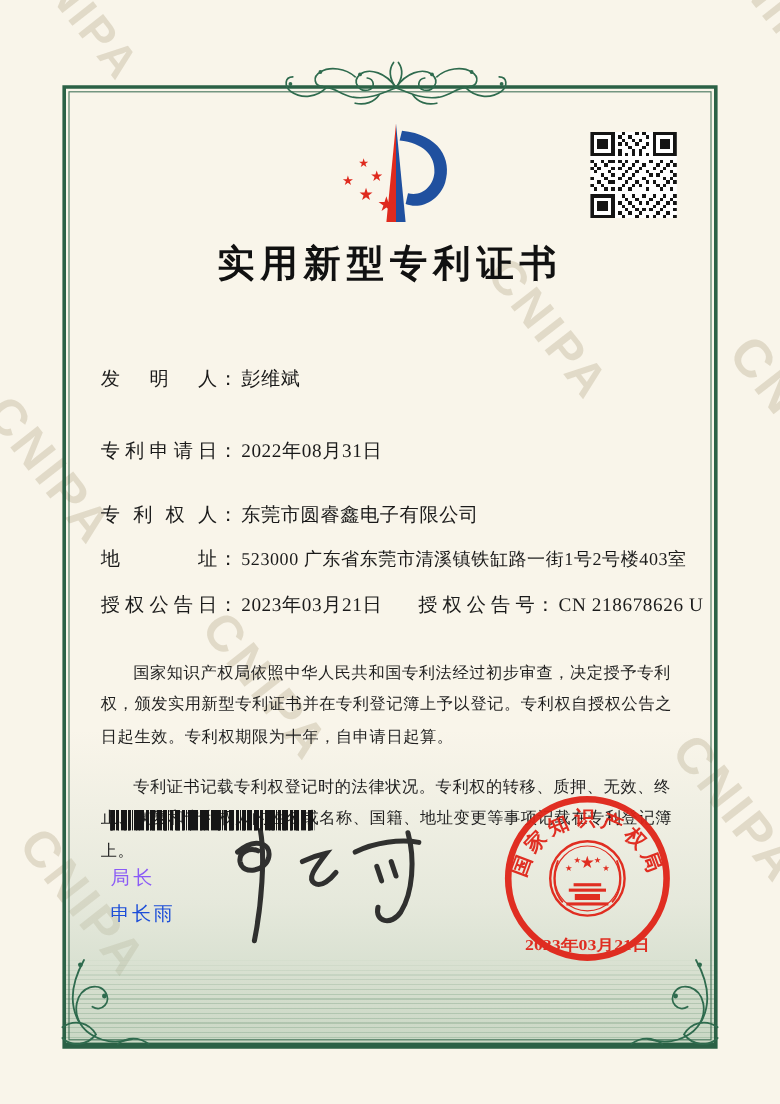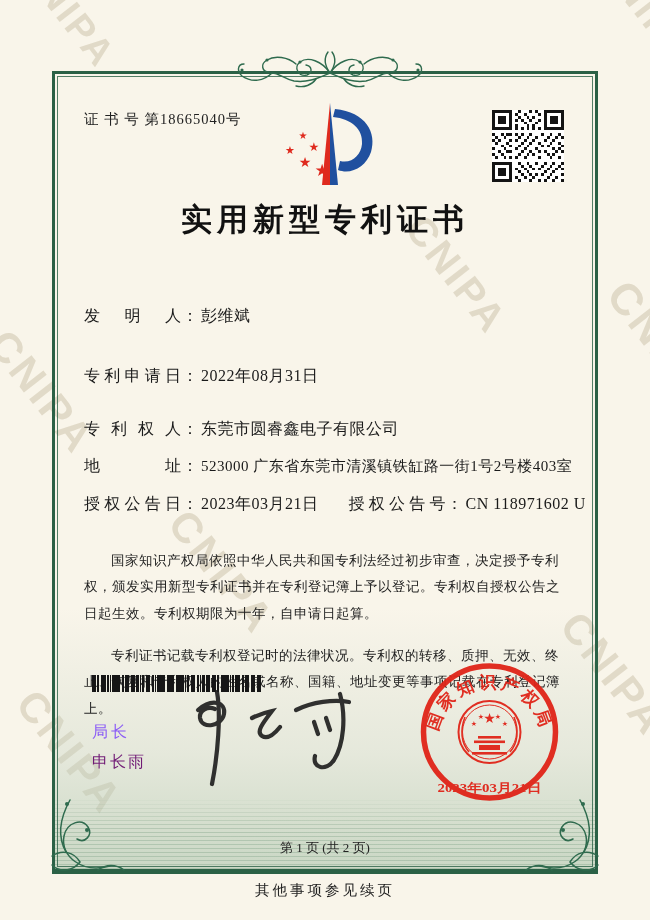"证 书 号 第18665040号" div.cert-no { html: <div>证 书 号 第18665040号</div> -> none }
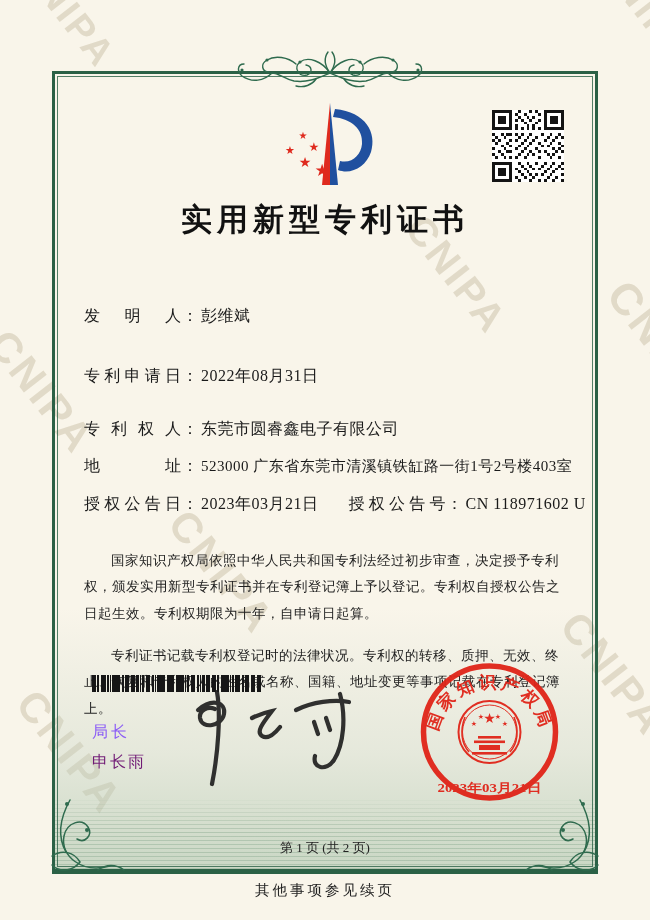"CN 118971602 U" span.fvalue { text: 118971602 -> 218678626 }
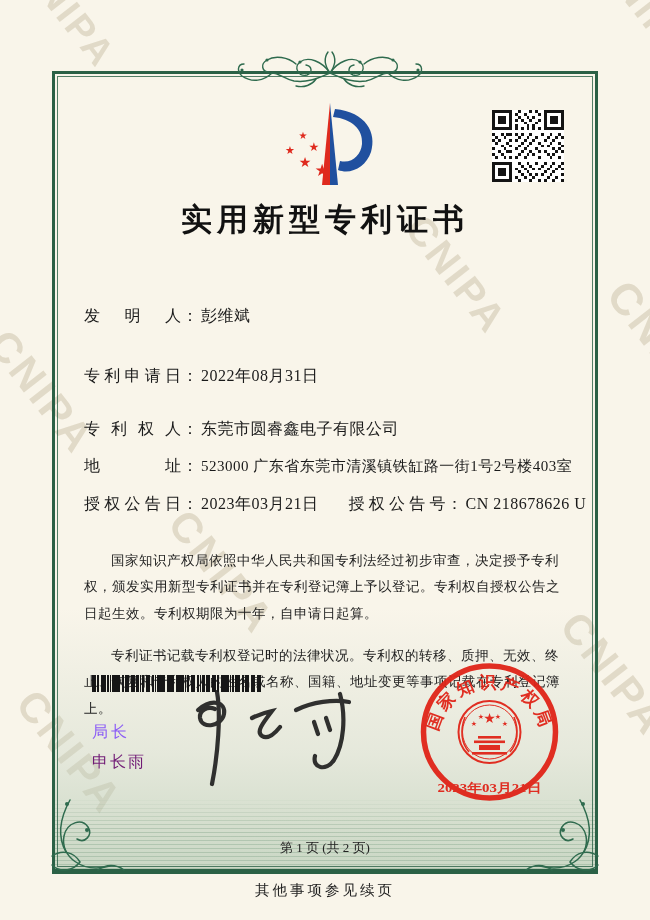"申长雨" .signer-name { color: #701a75 -> #1d4ed8 }
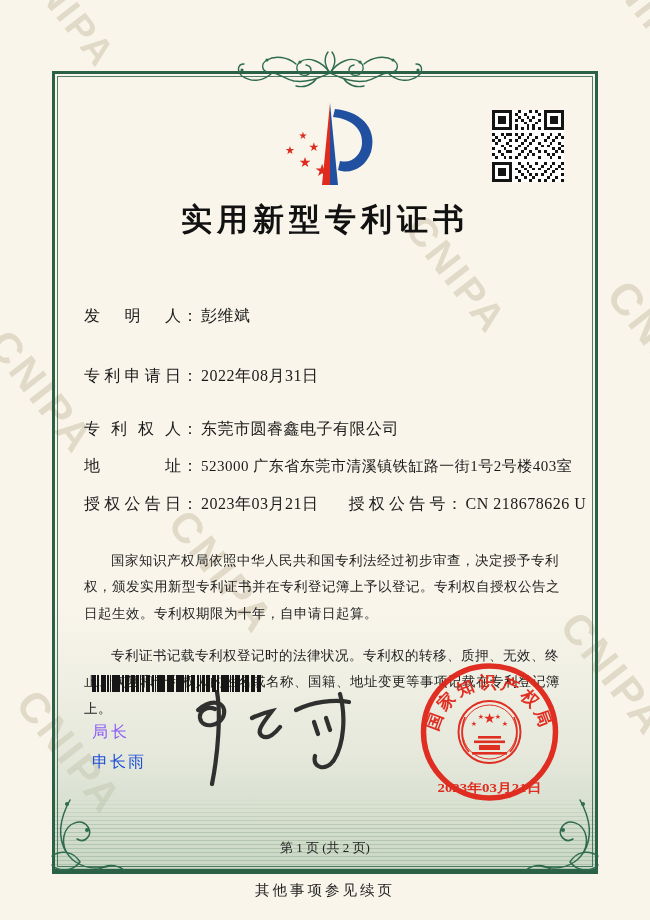"第 1 页 (共 2" div.page-number { html: <div>第 1 页 (共 2 页)</div> -> none }
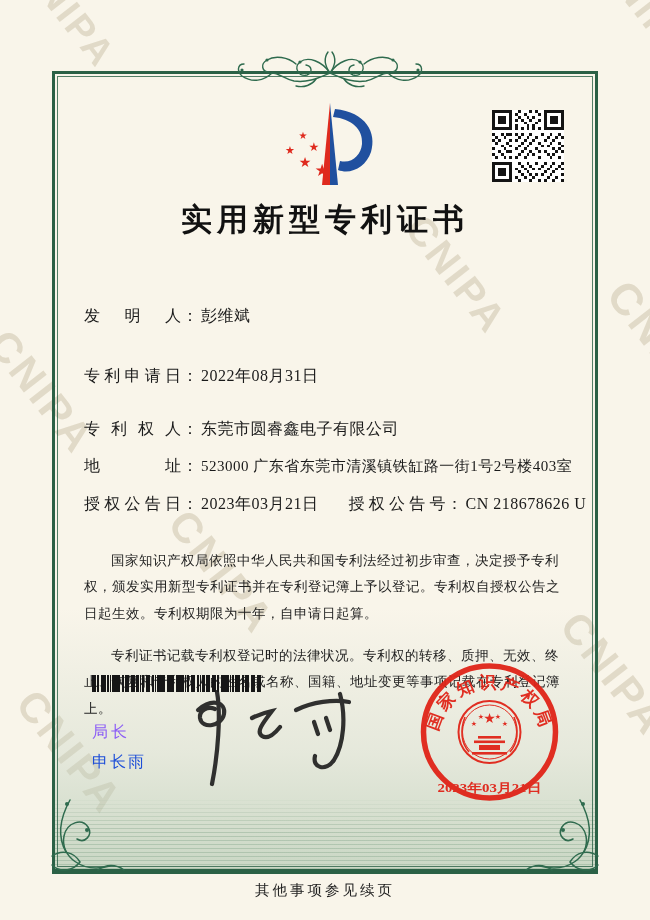"其他事项参见续页" div.footer-note { html: <div>其他事项参见续页</div> -> none }
